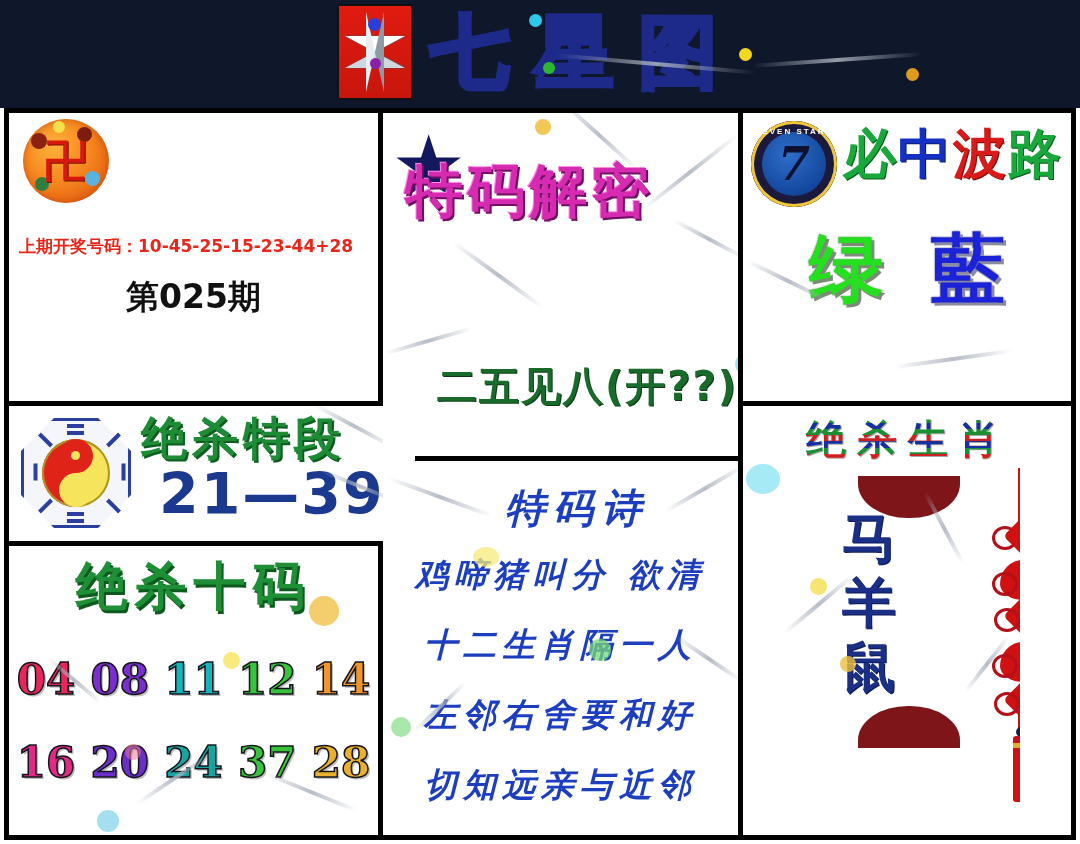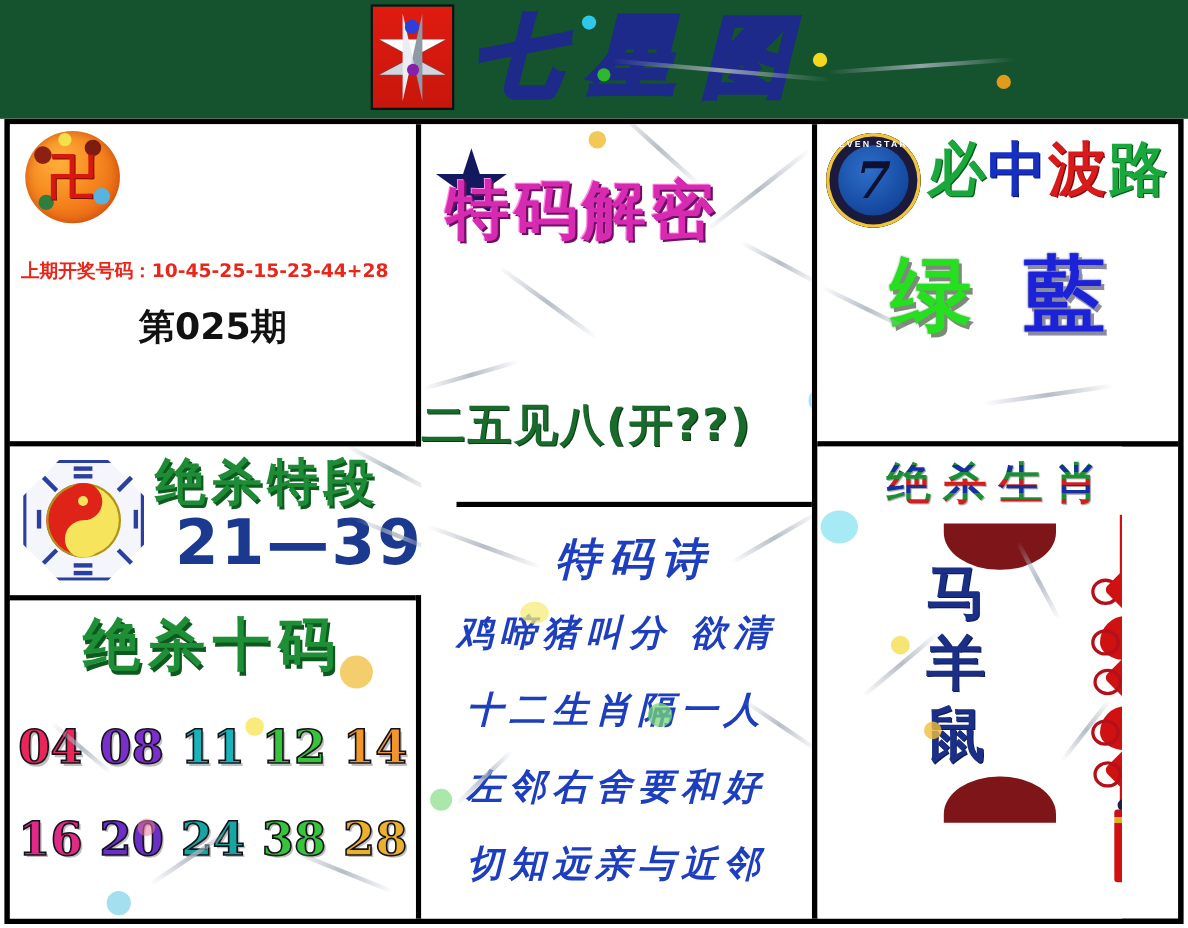"七星图" .masthead { background: #14532d -> #0f172a; font-style: italic -> none }
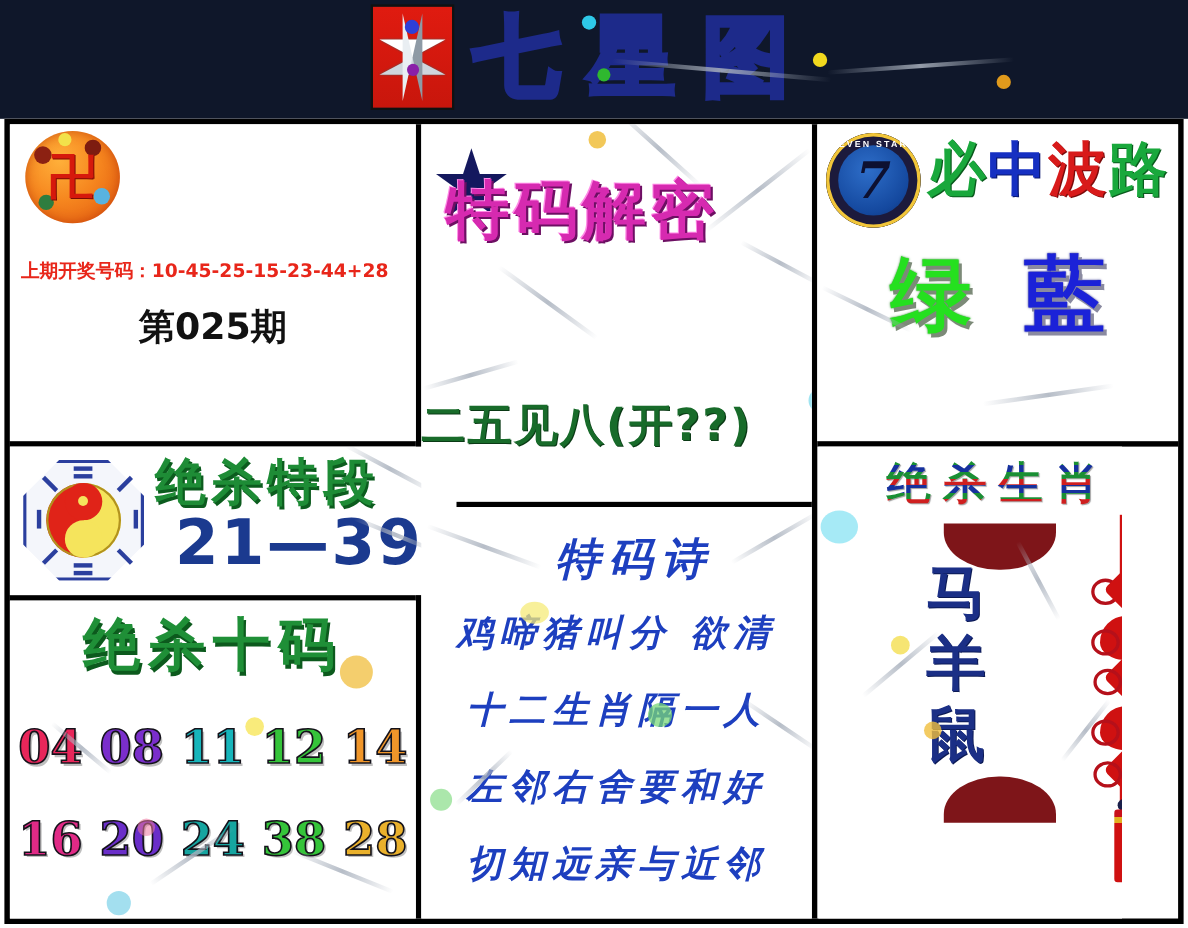"二五见八(开??)" .tm-hint { text-align: left -> right }
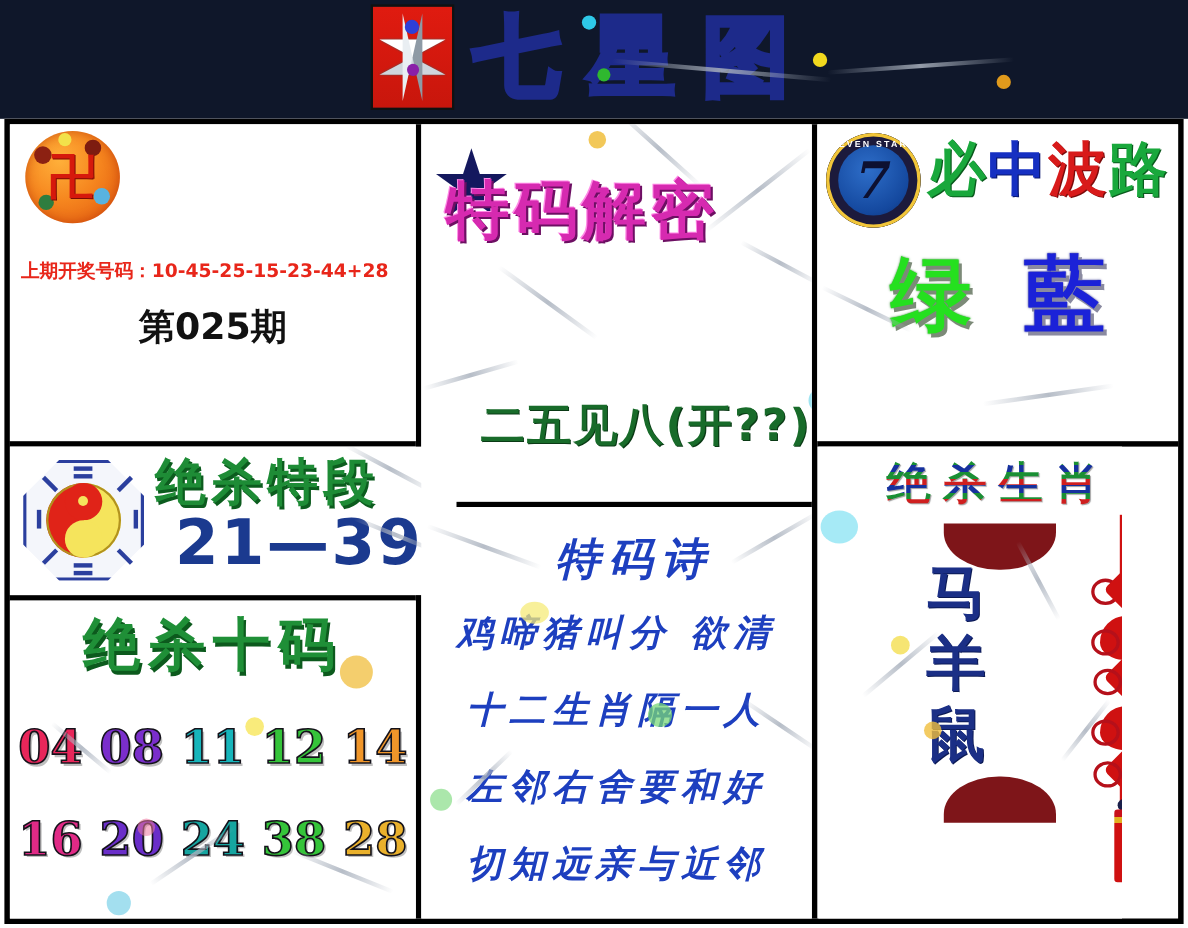"38" span.num { text: 38 -> 37 }
